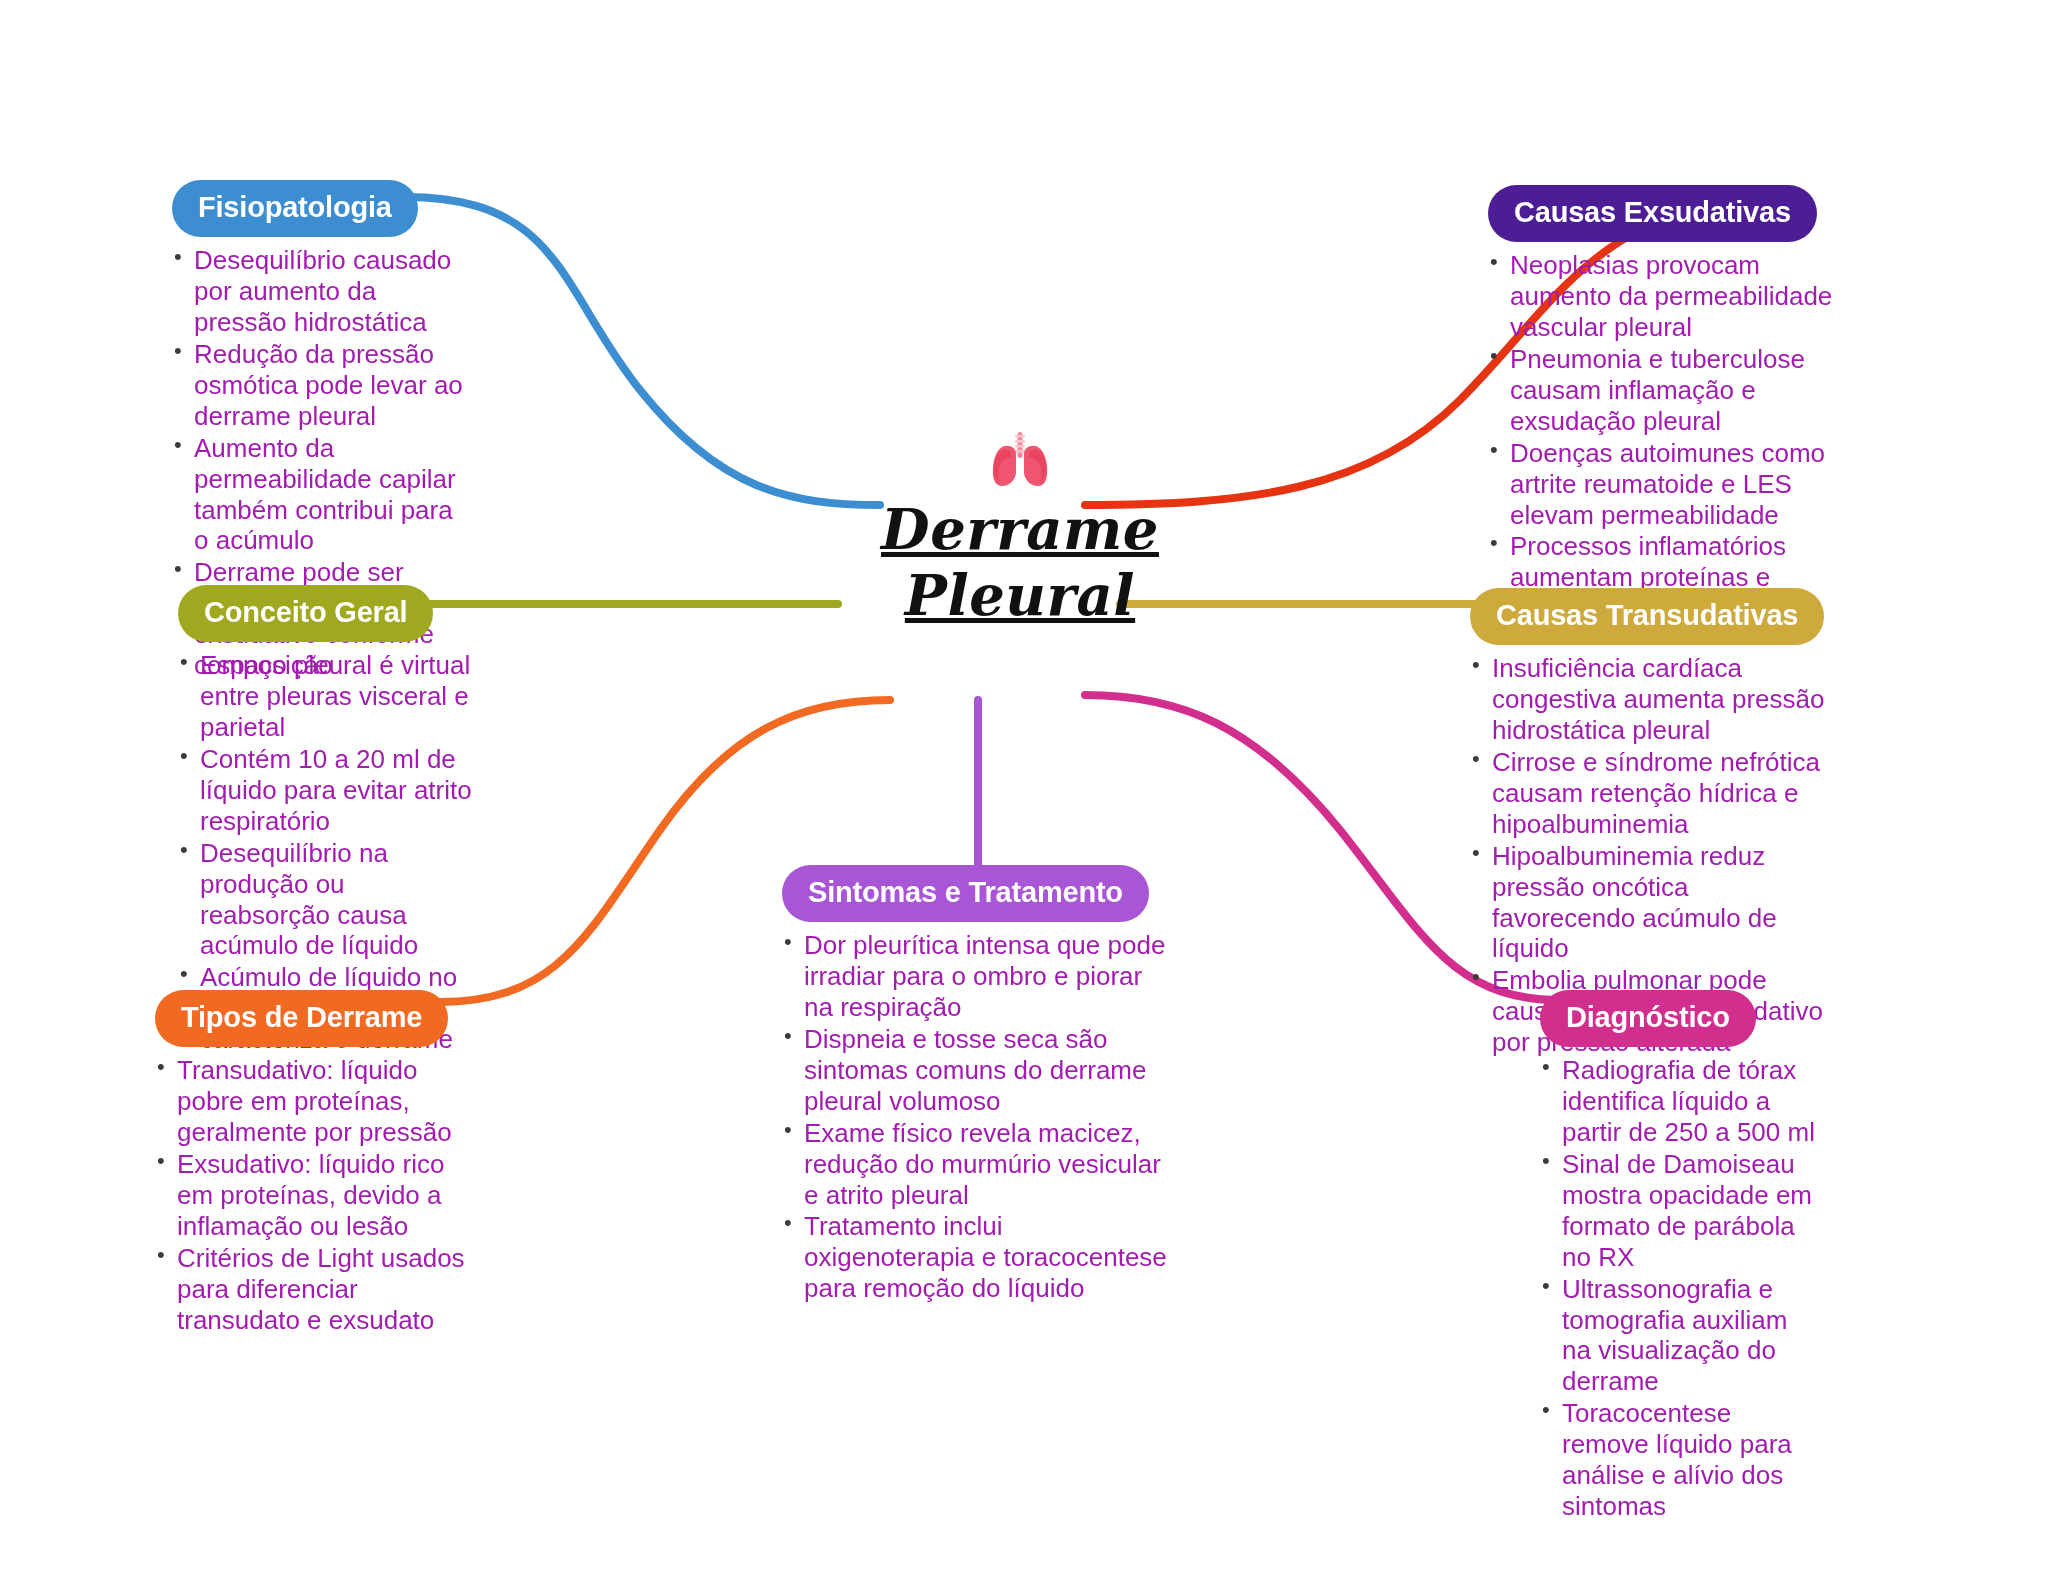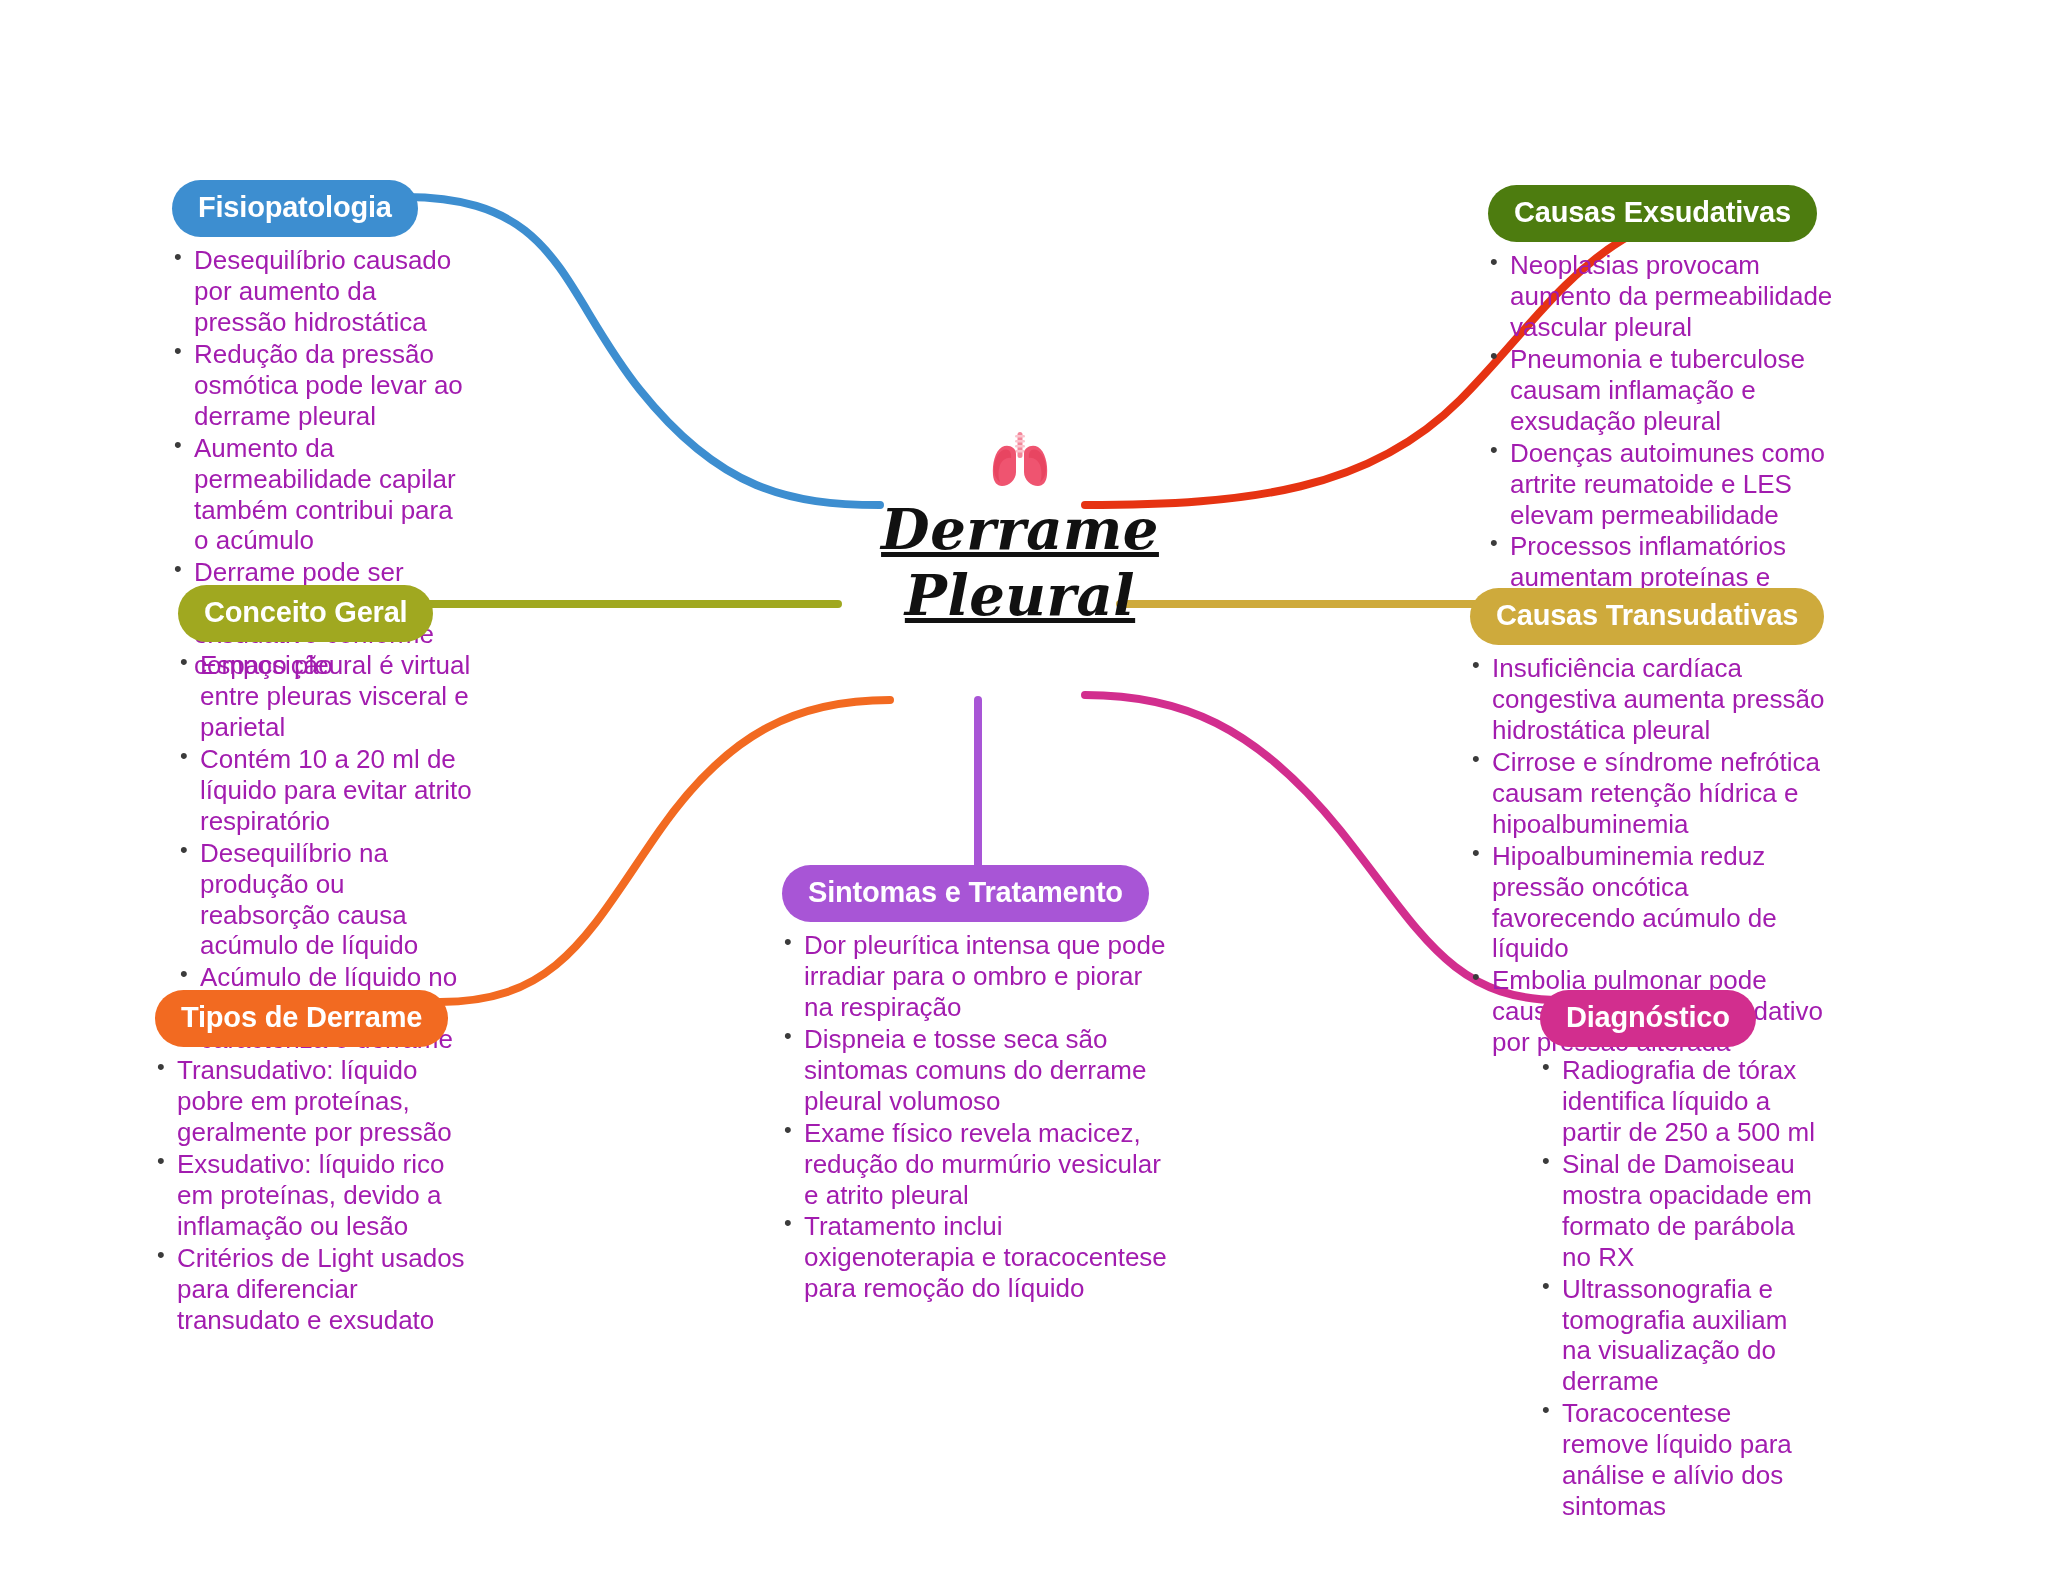"Causas Exsudativas" span.pill { background: #4d7c0f -> #4c1d95 }
